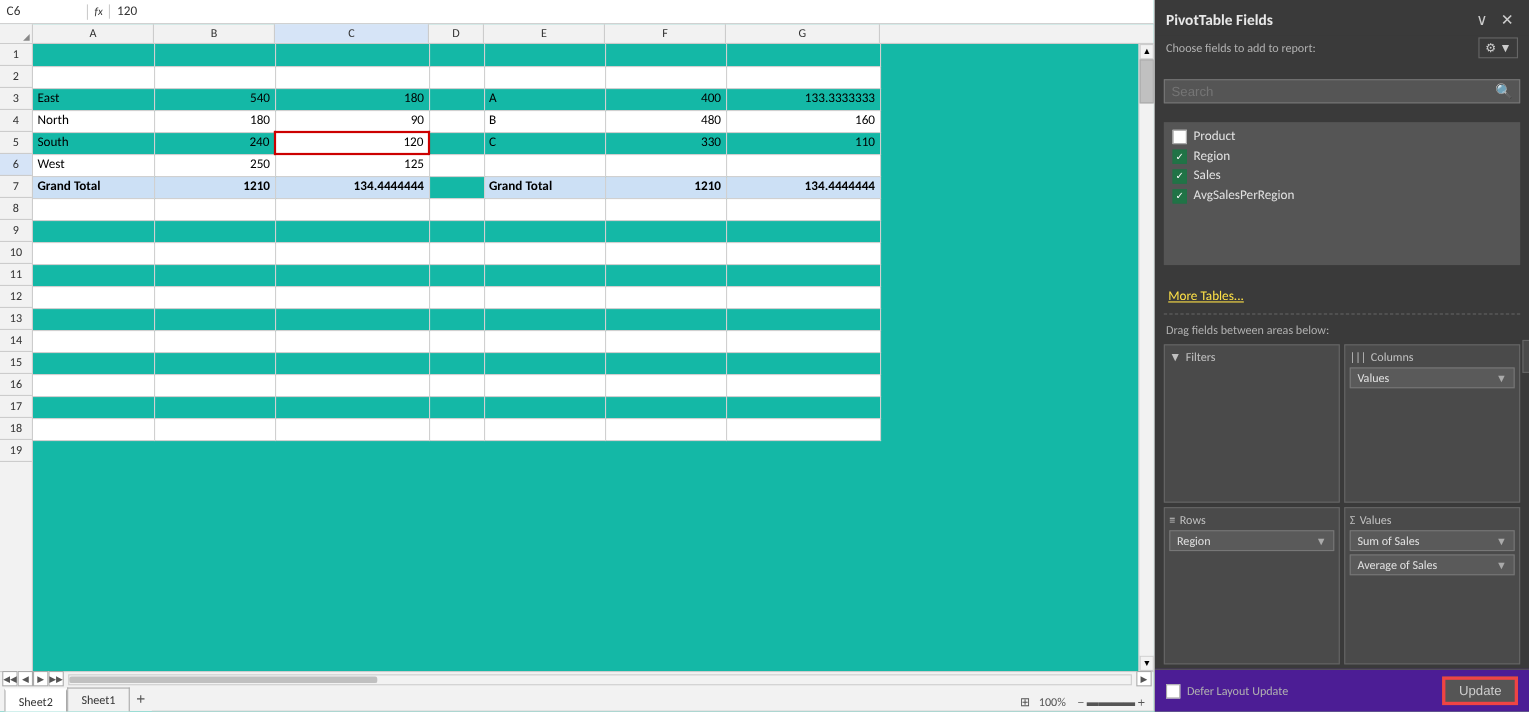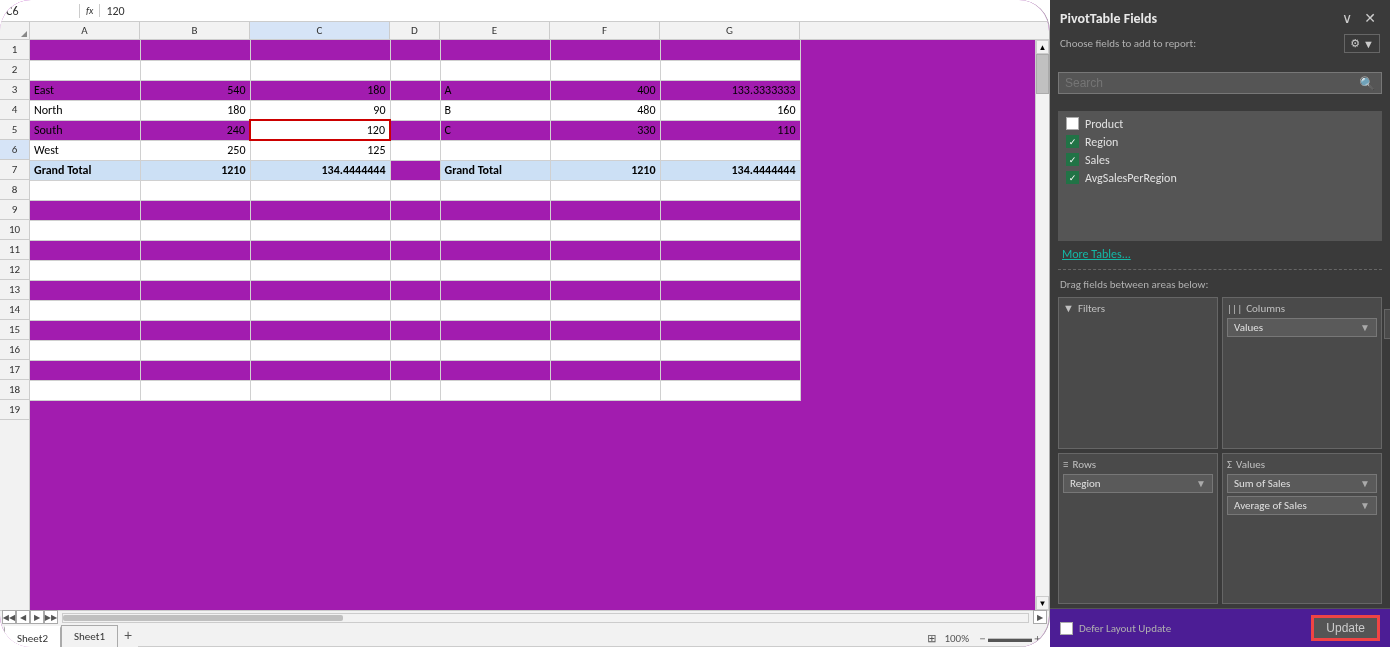"C6" .spreadsheet-area { background: #a21caf -> #14b8a6; border-radius: 31px -> none }
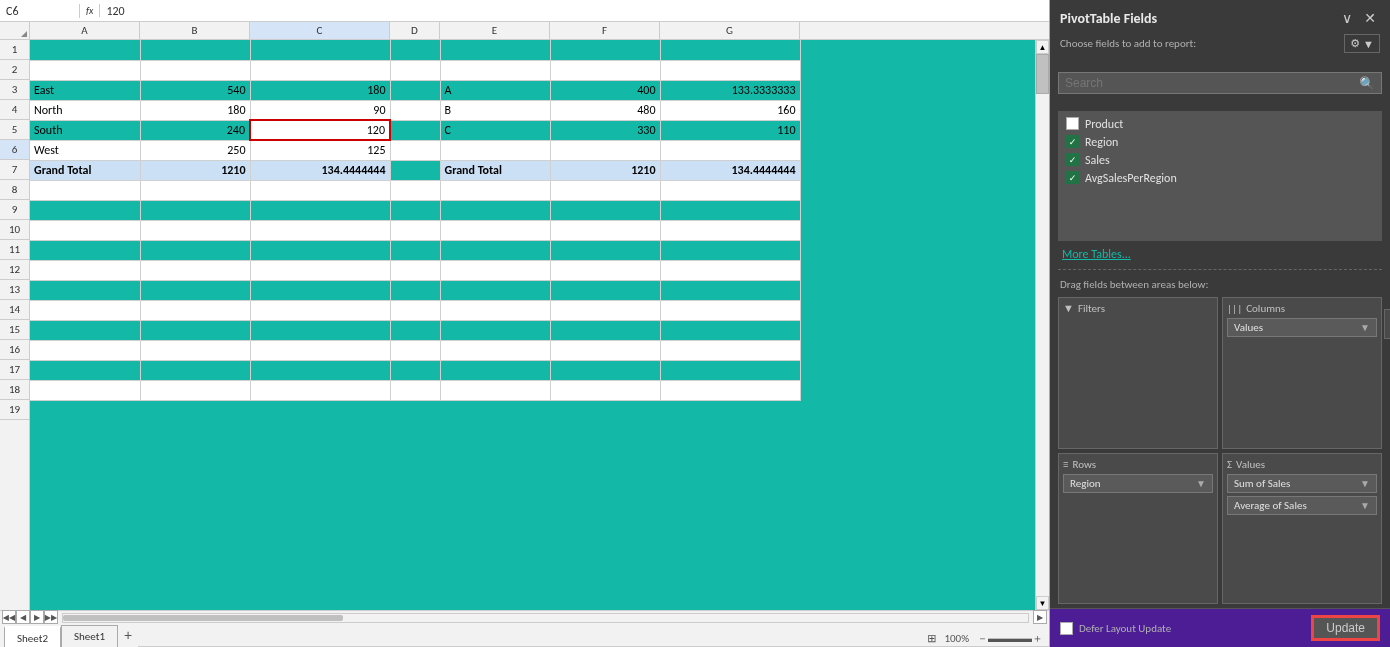"Product" .field-item { align-items: flex-start -> center }
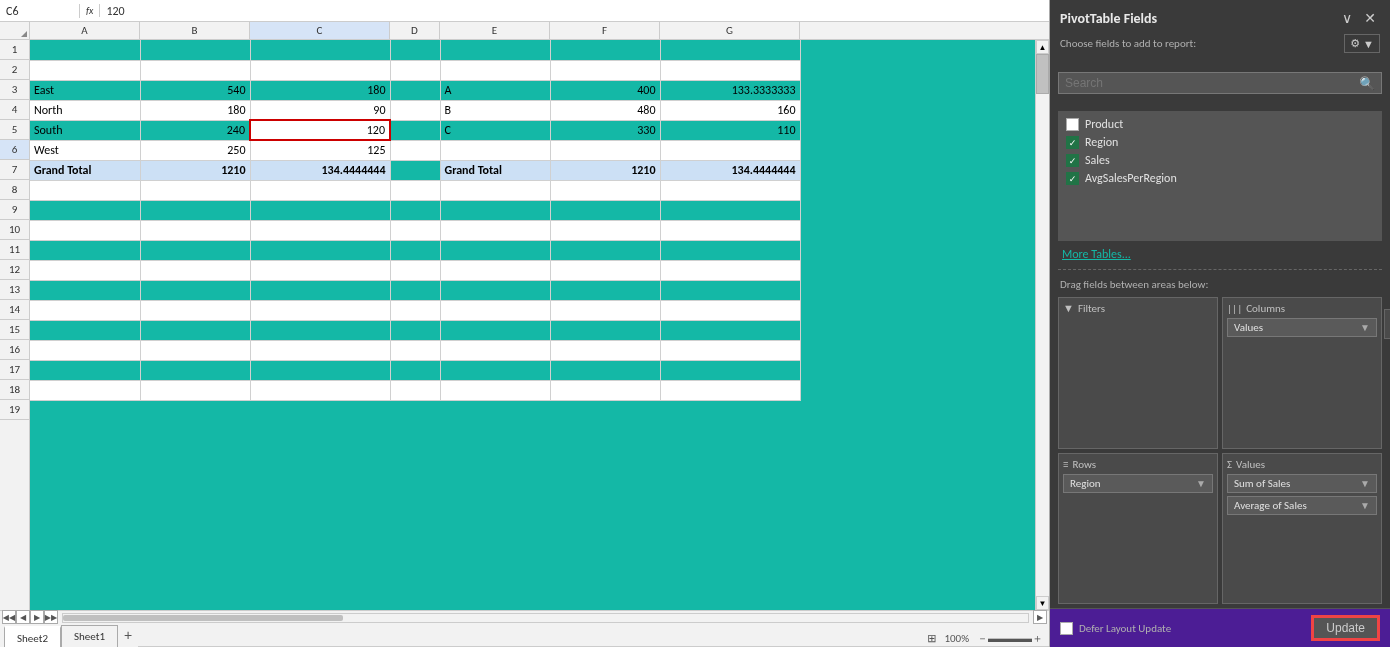"More Tables..." .more-tables { color: #14b8a6 -> #fde047; margin-top: none -> 16px }
